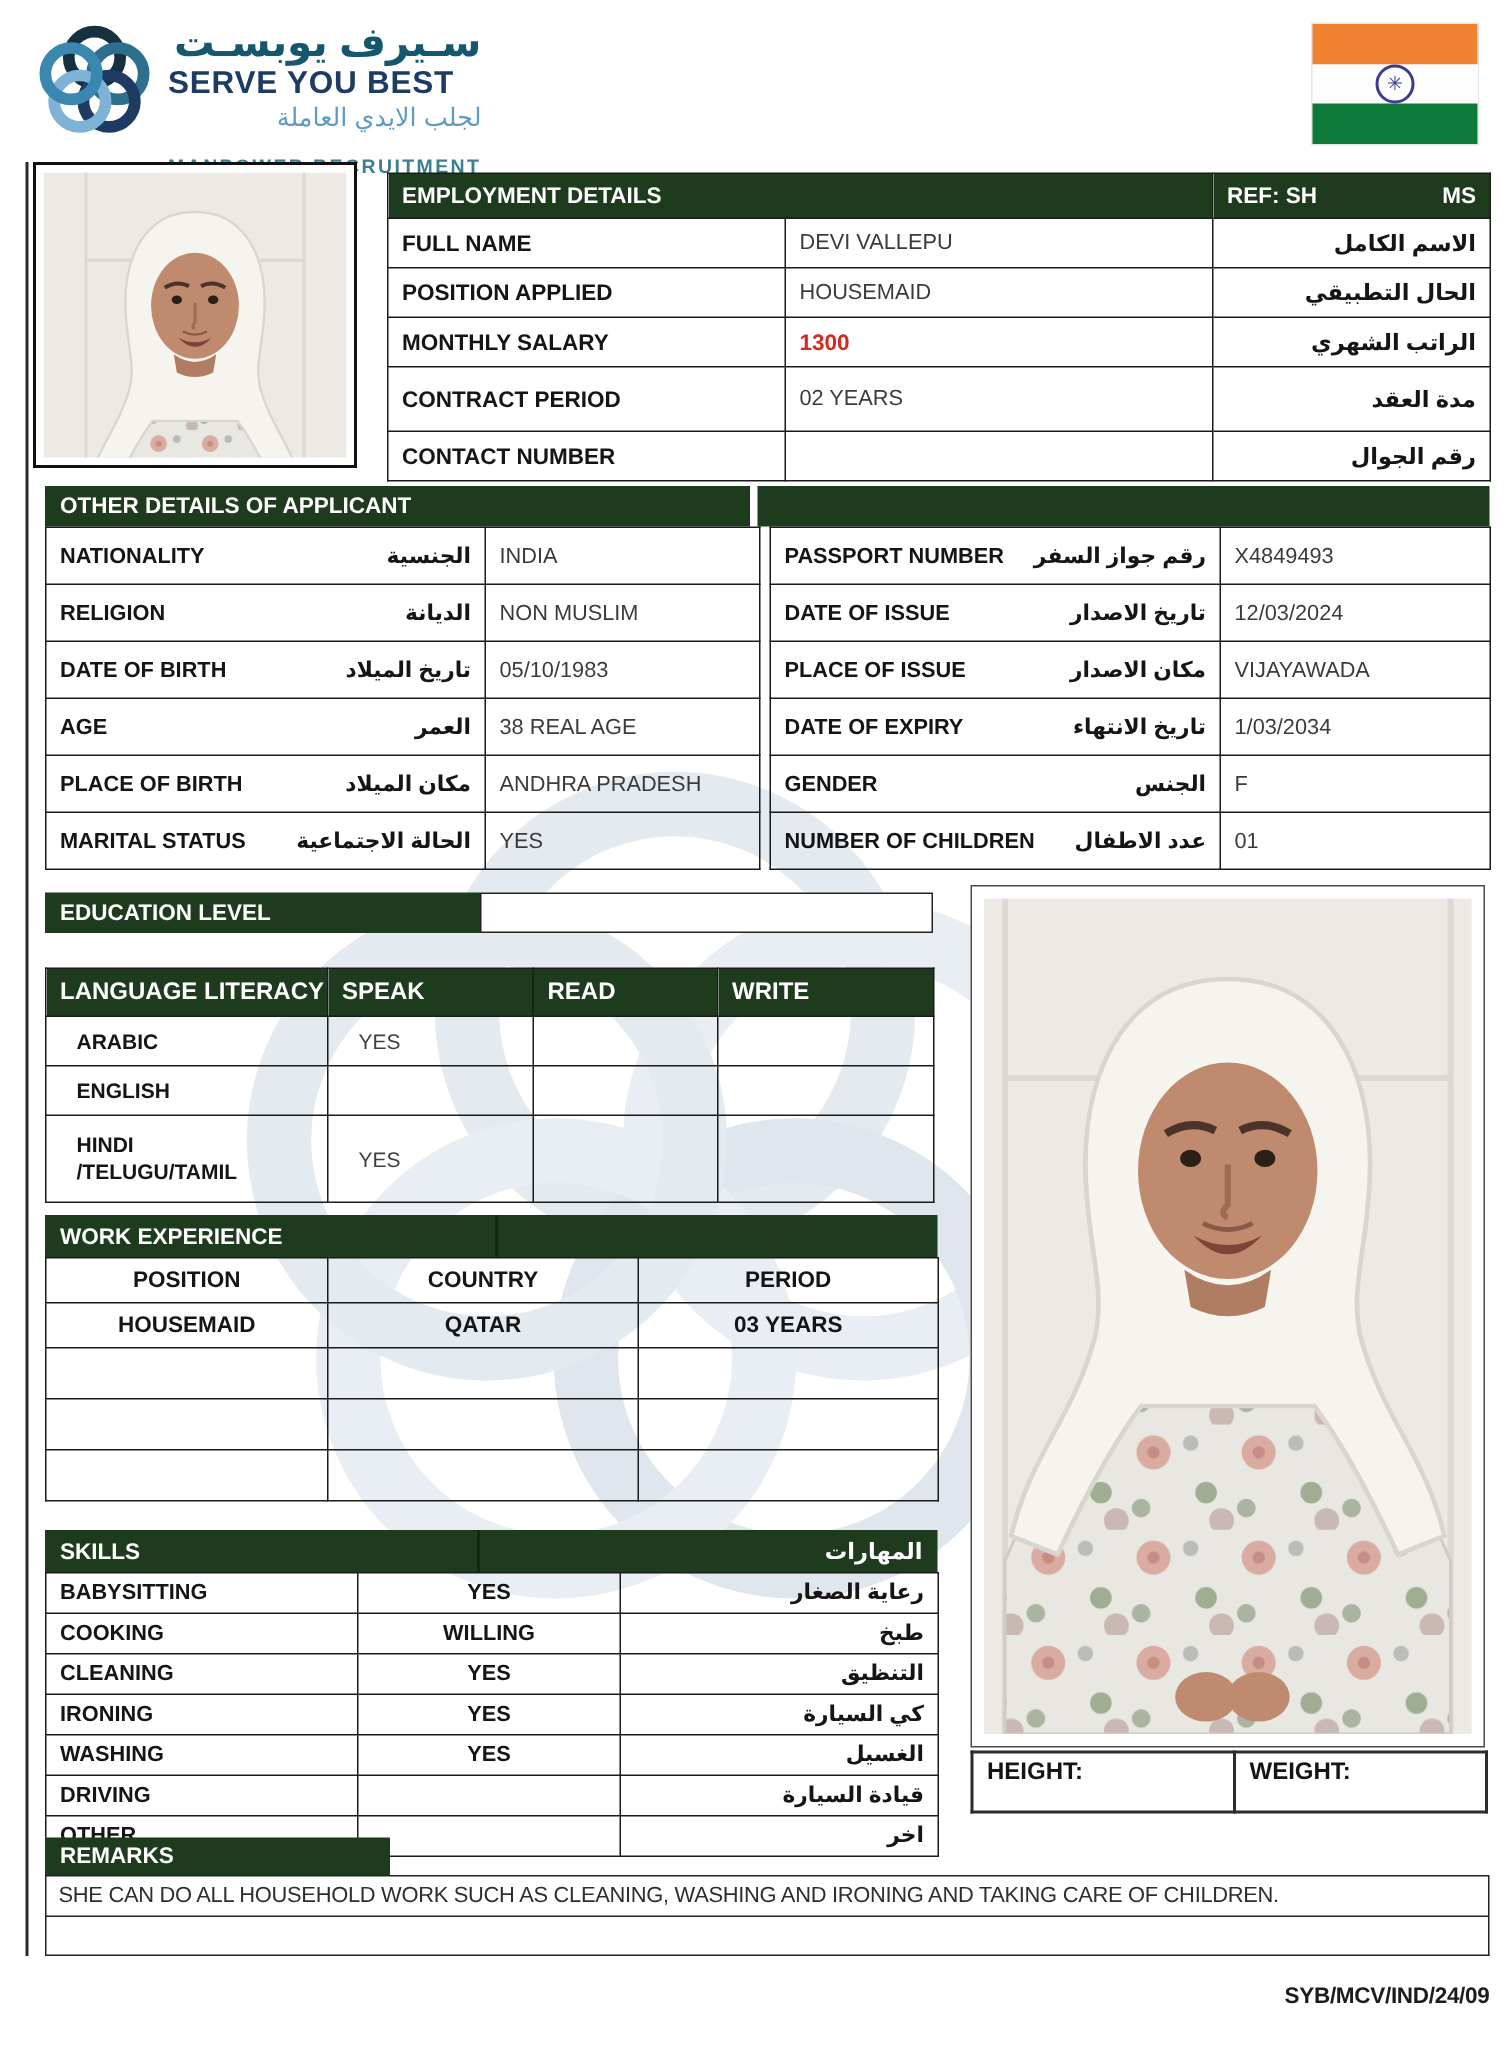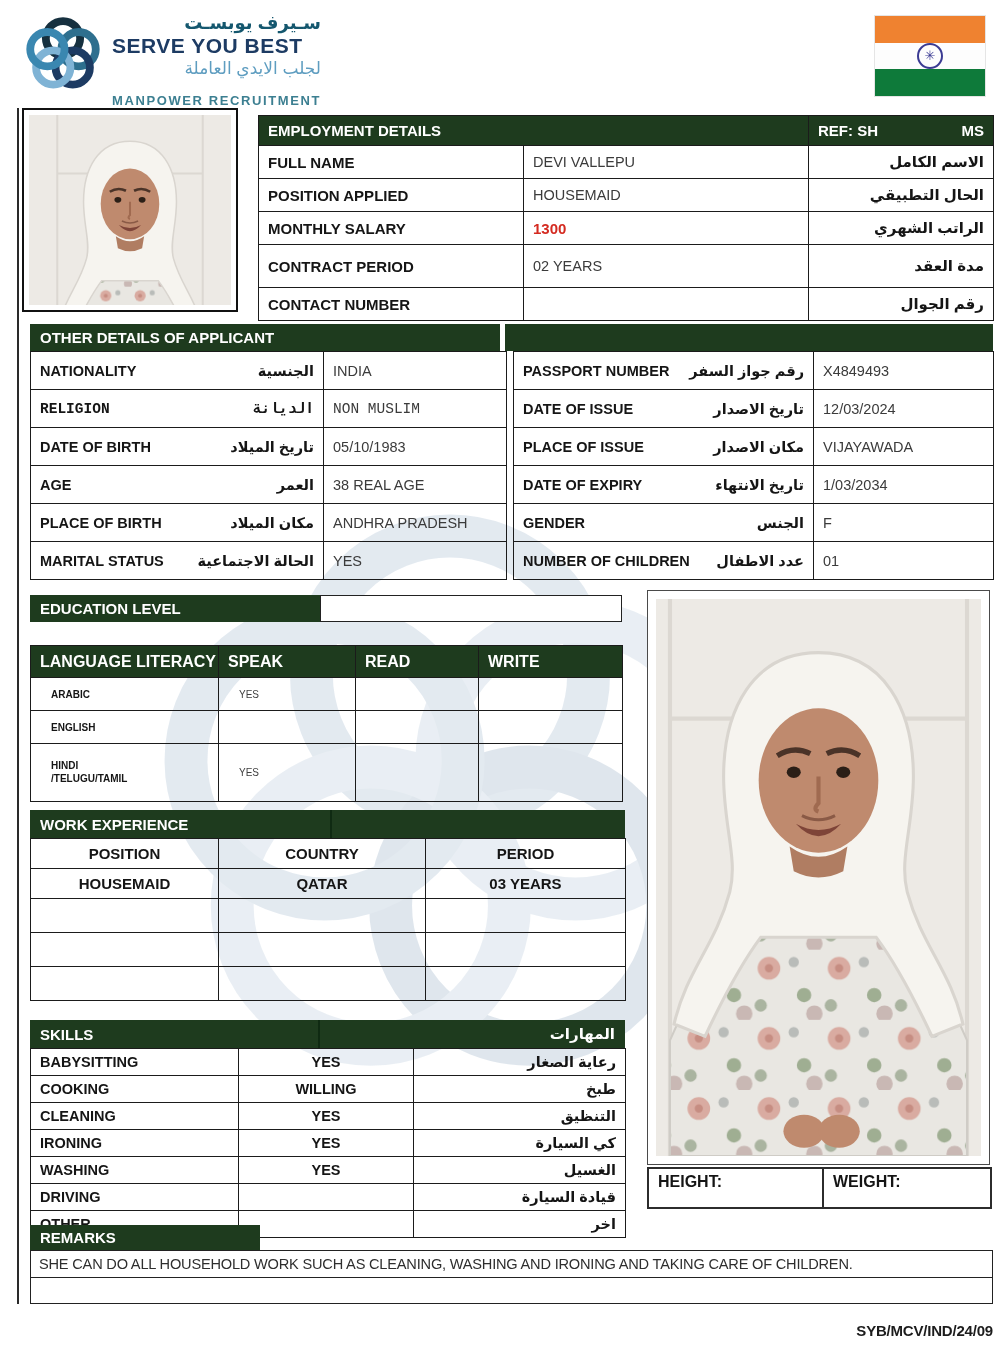"سـيرف يوبسـت" .logo-ar { font-size: 18px -> 27px }
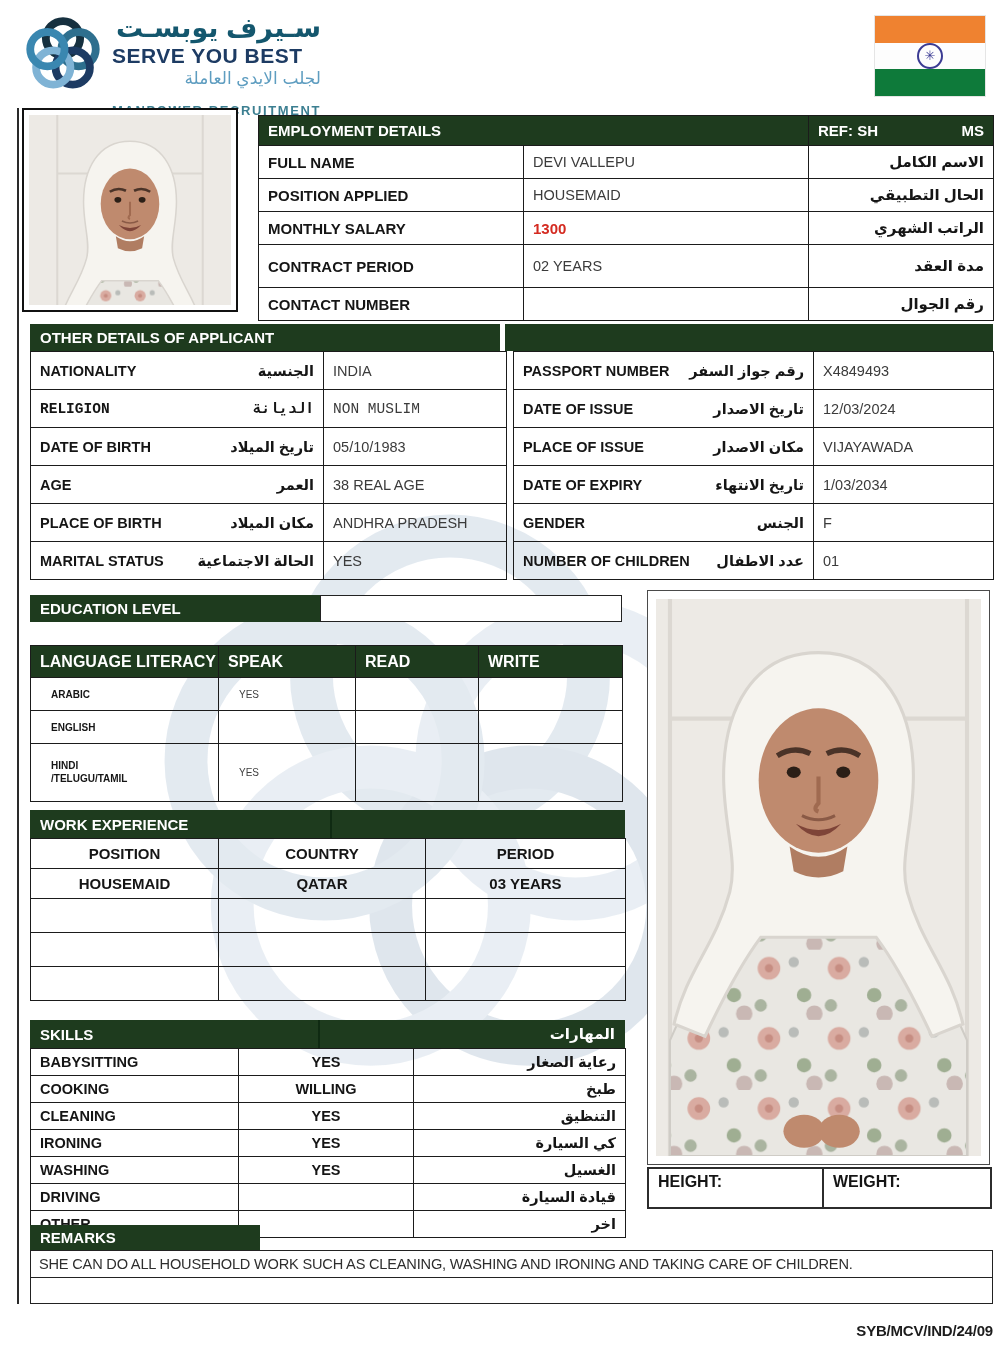"RELIGION" tr { font-family: Liberation Mono, monospace -> none }
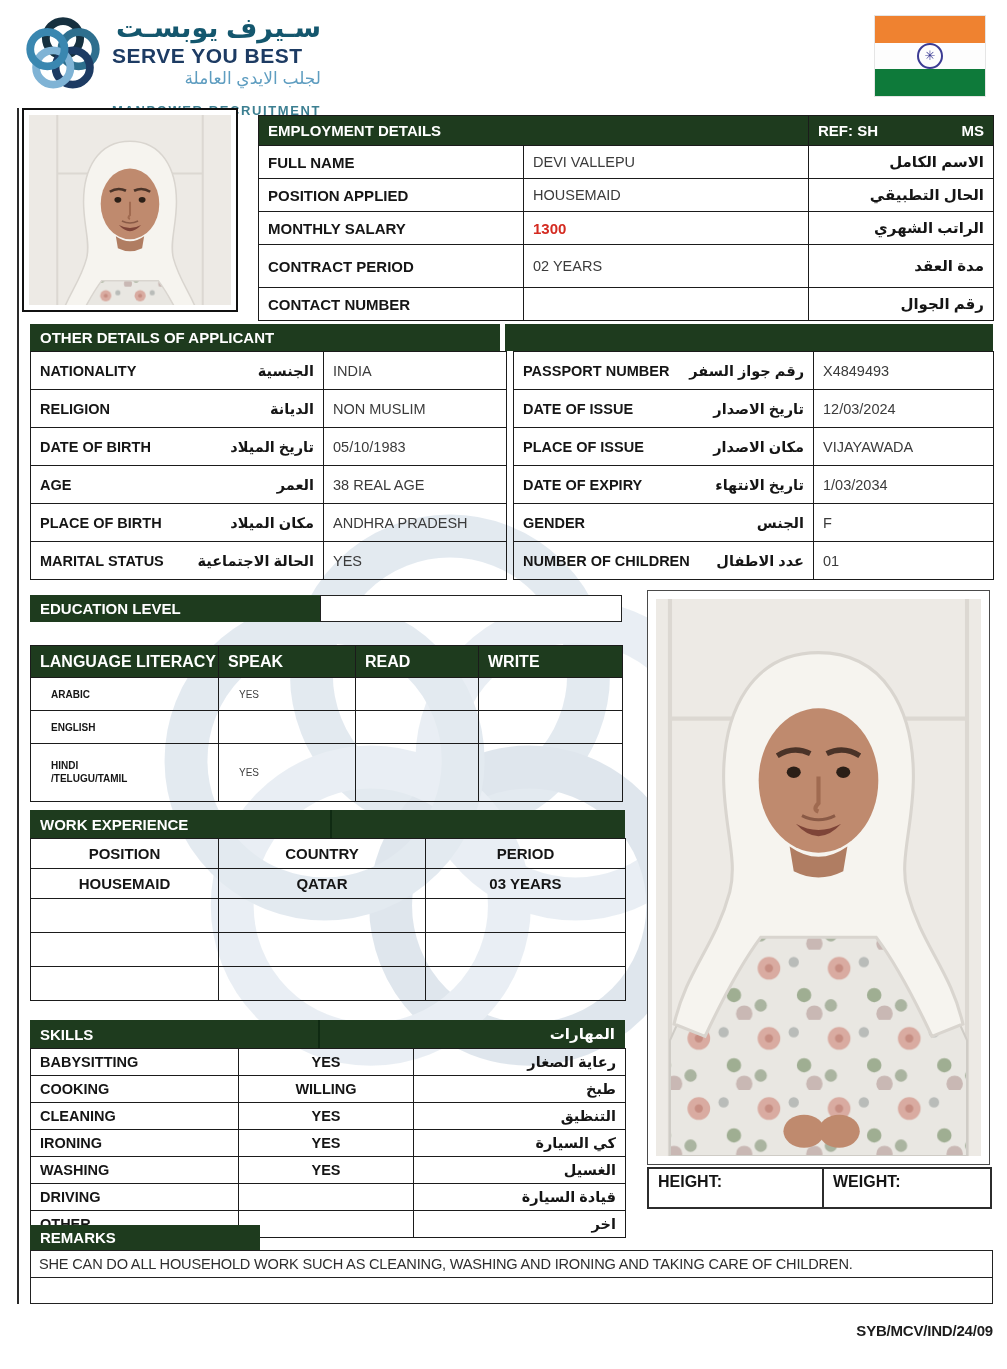"ARABIC" .lang td { font-size: 10px -> 14px }
